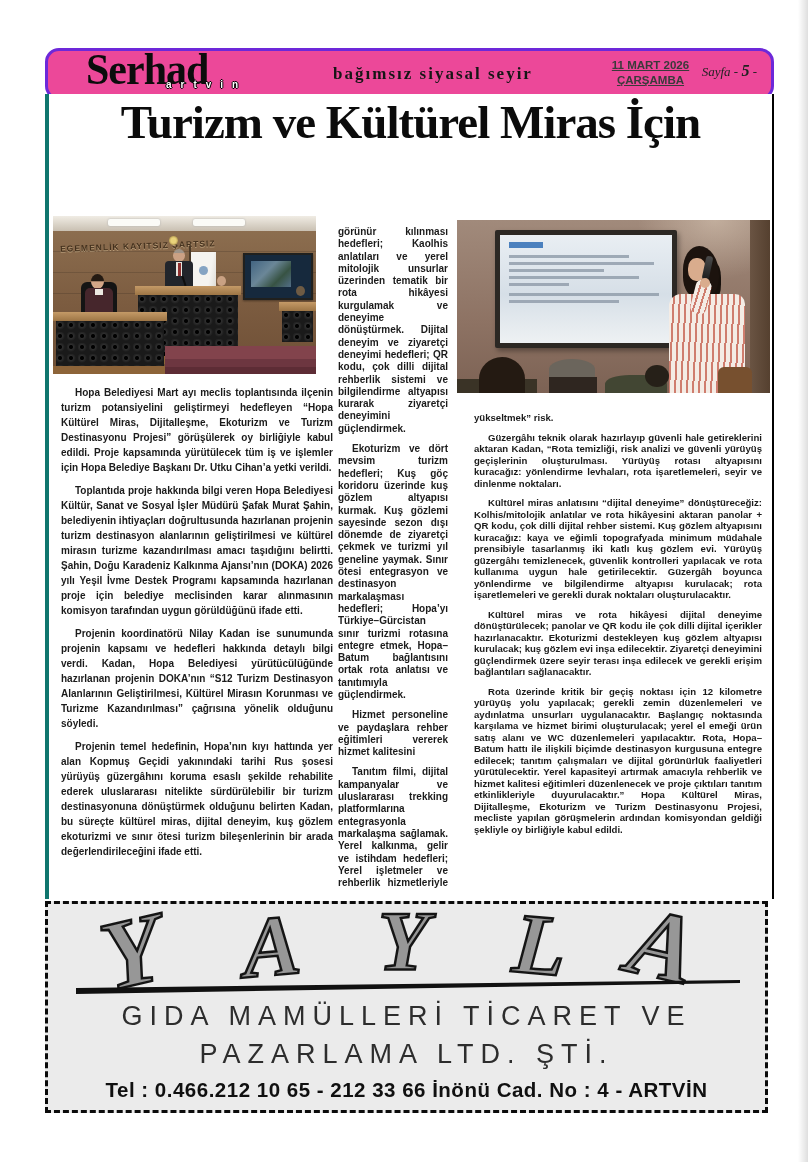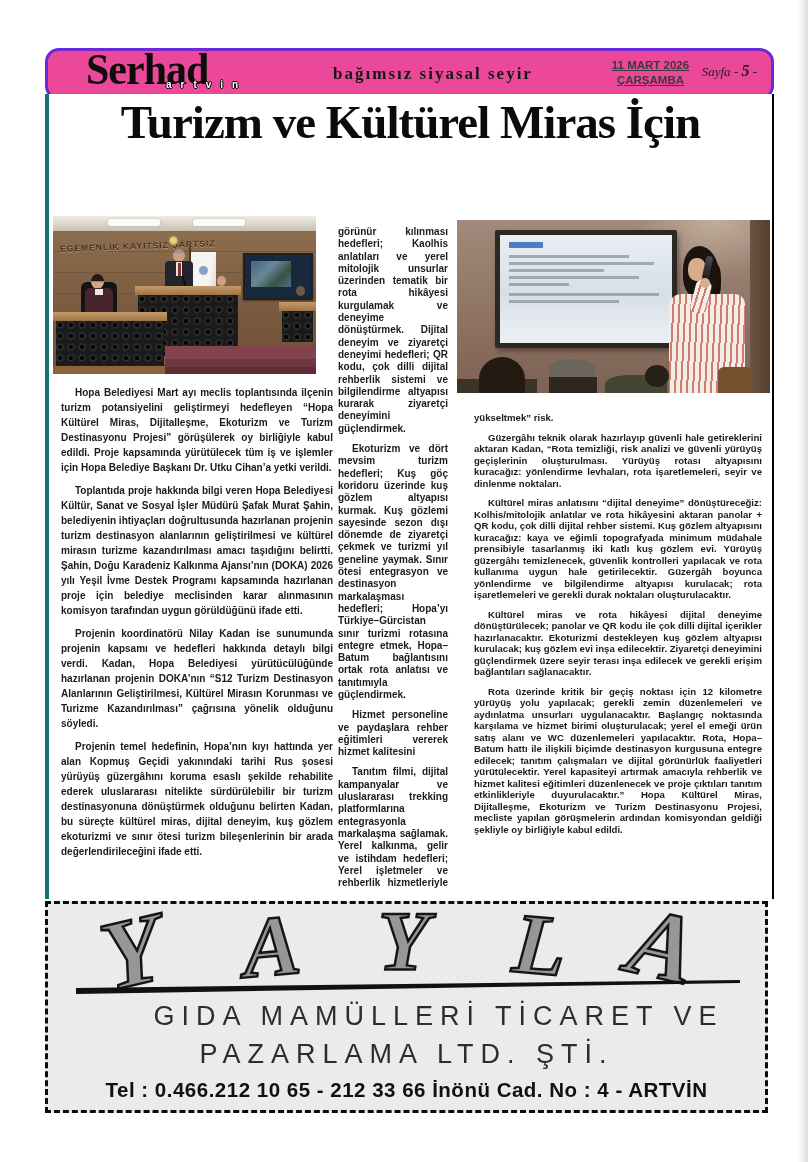"GIDA MAMÜLLERİ TİCARET VE" .ad .line1 { padding-left: 32px -> none }
